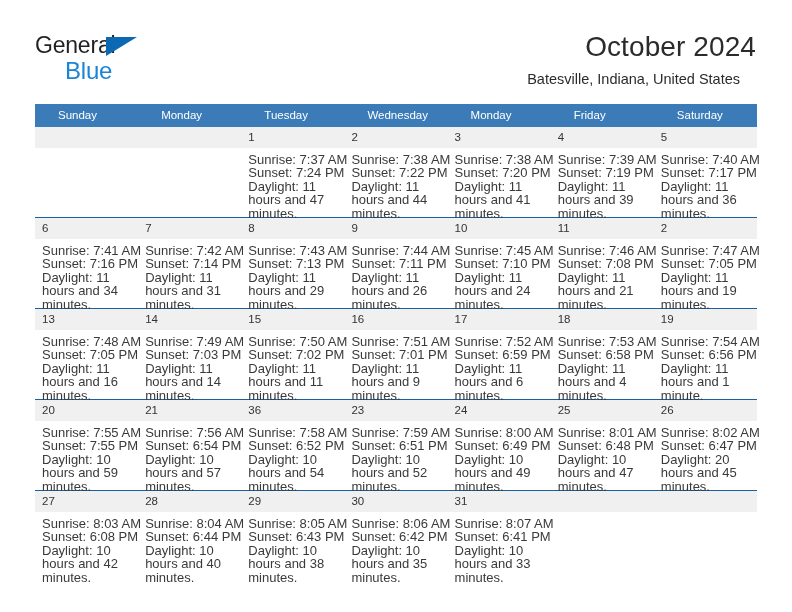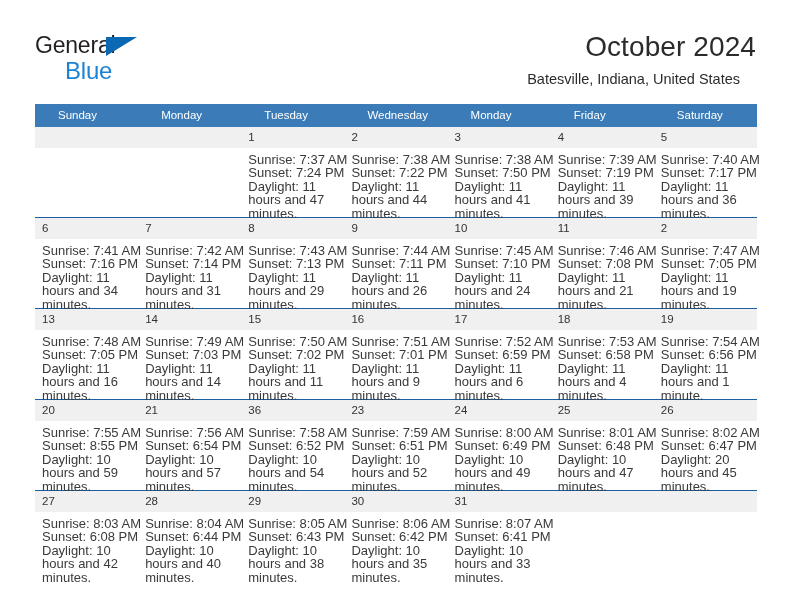"Sunset: 7:50 PM" div { text: 7:50 -> 7:20 }
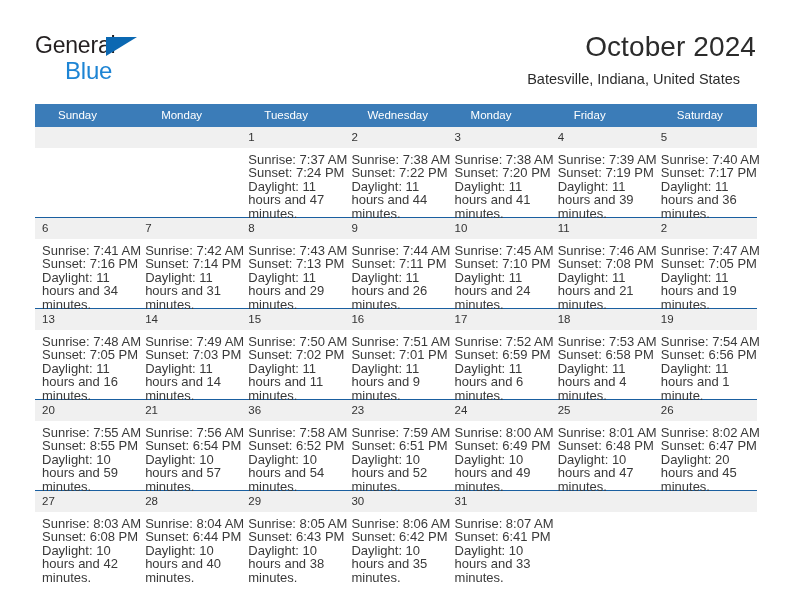"Sunset: 8:55 PM" div { text: 8:55 -> 7:55 }
